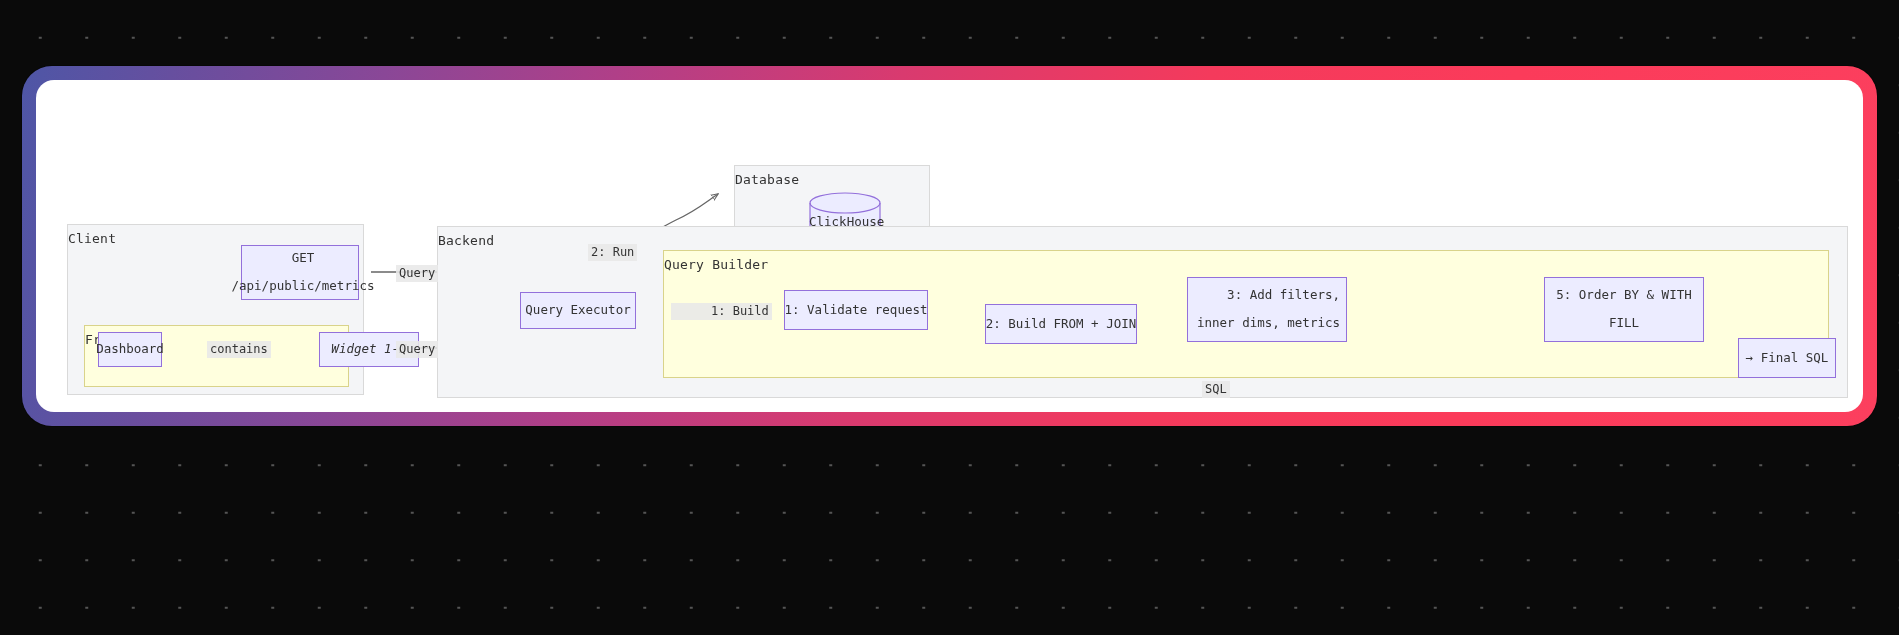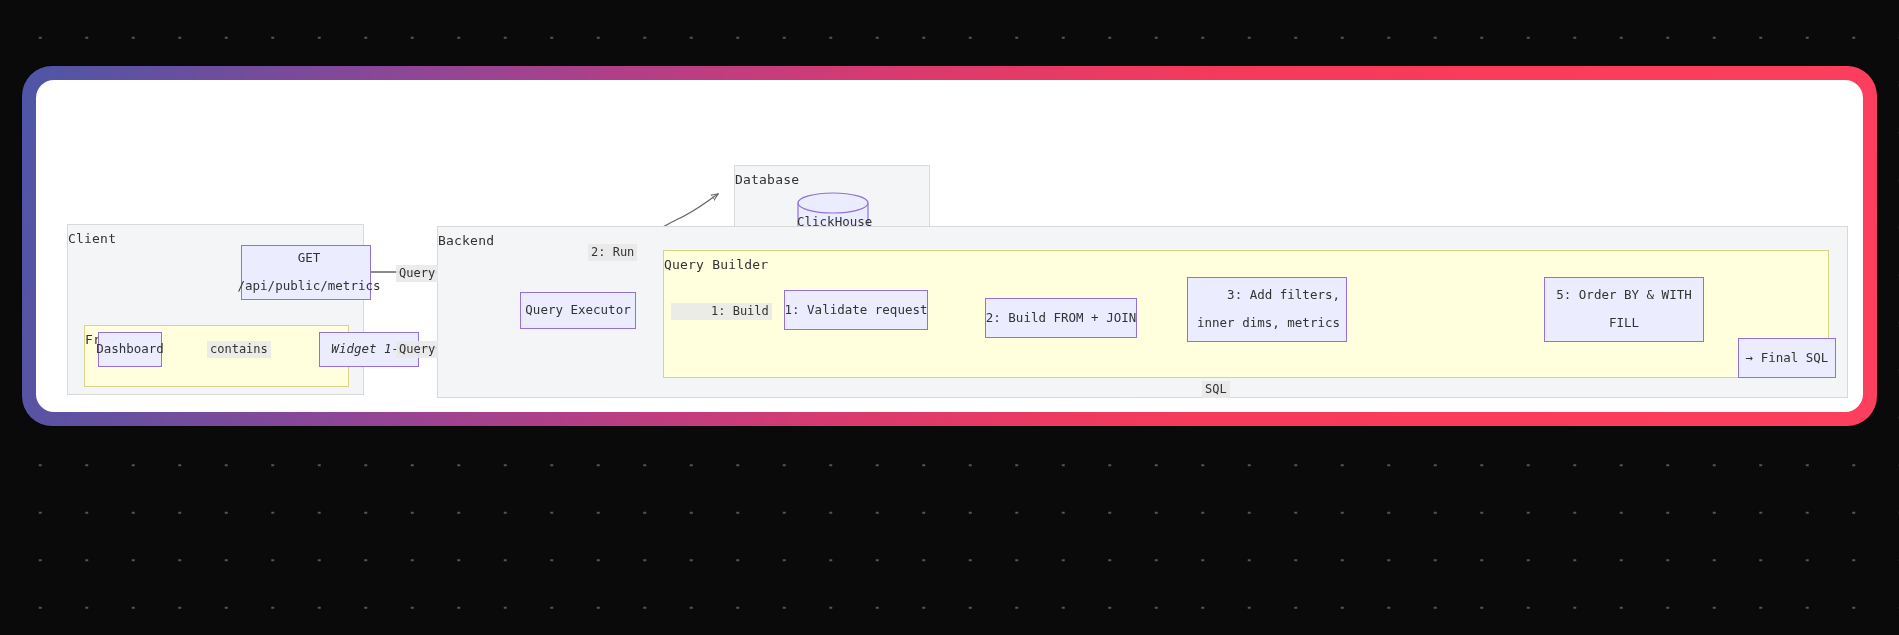"ClickHouse" .cyl { margin-left: none -> 12px }
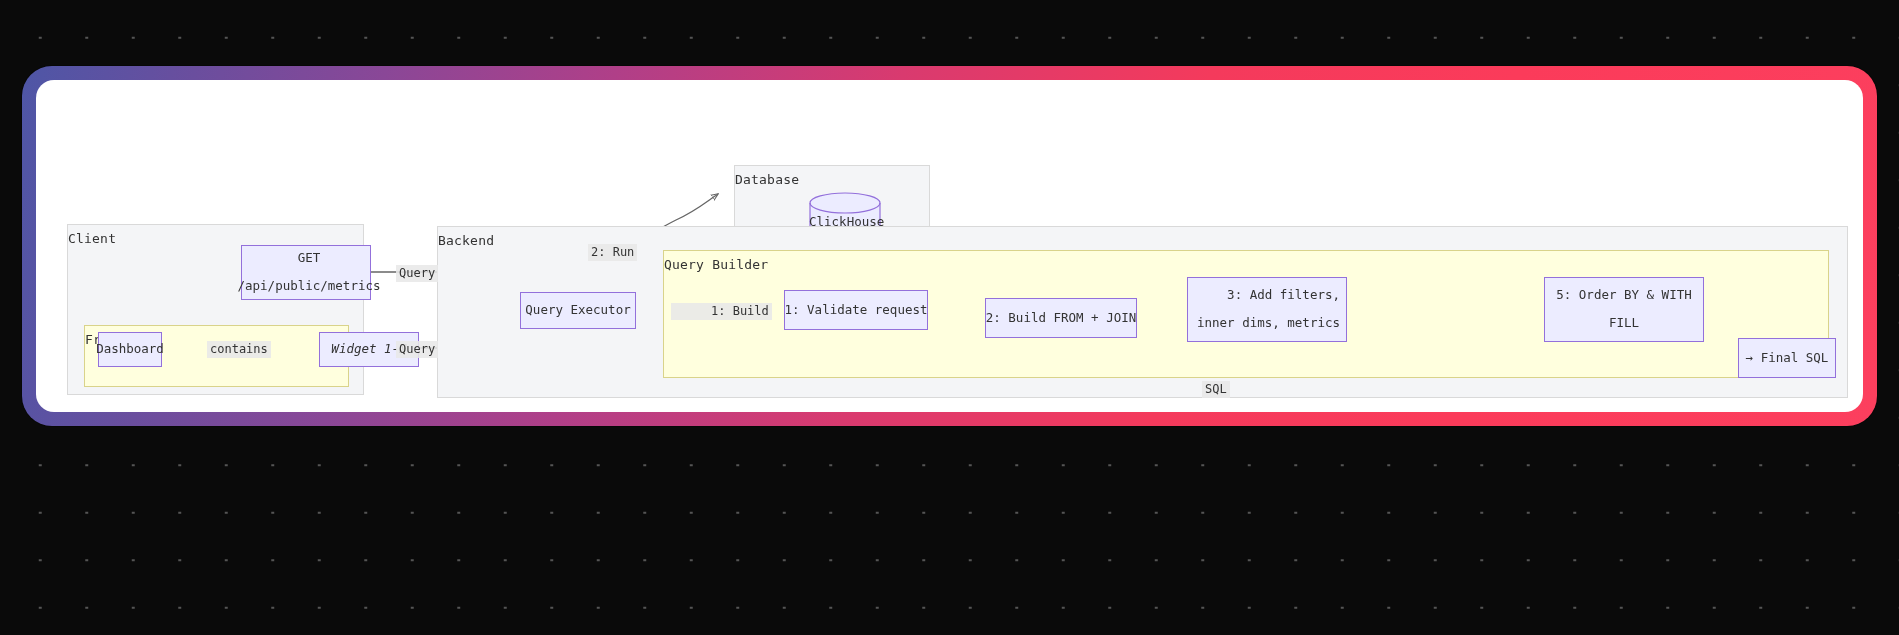"GET" div.node { width: 130px -> 118px }
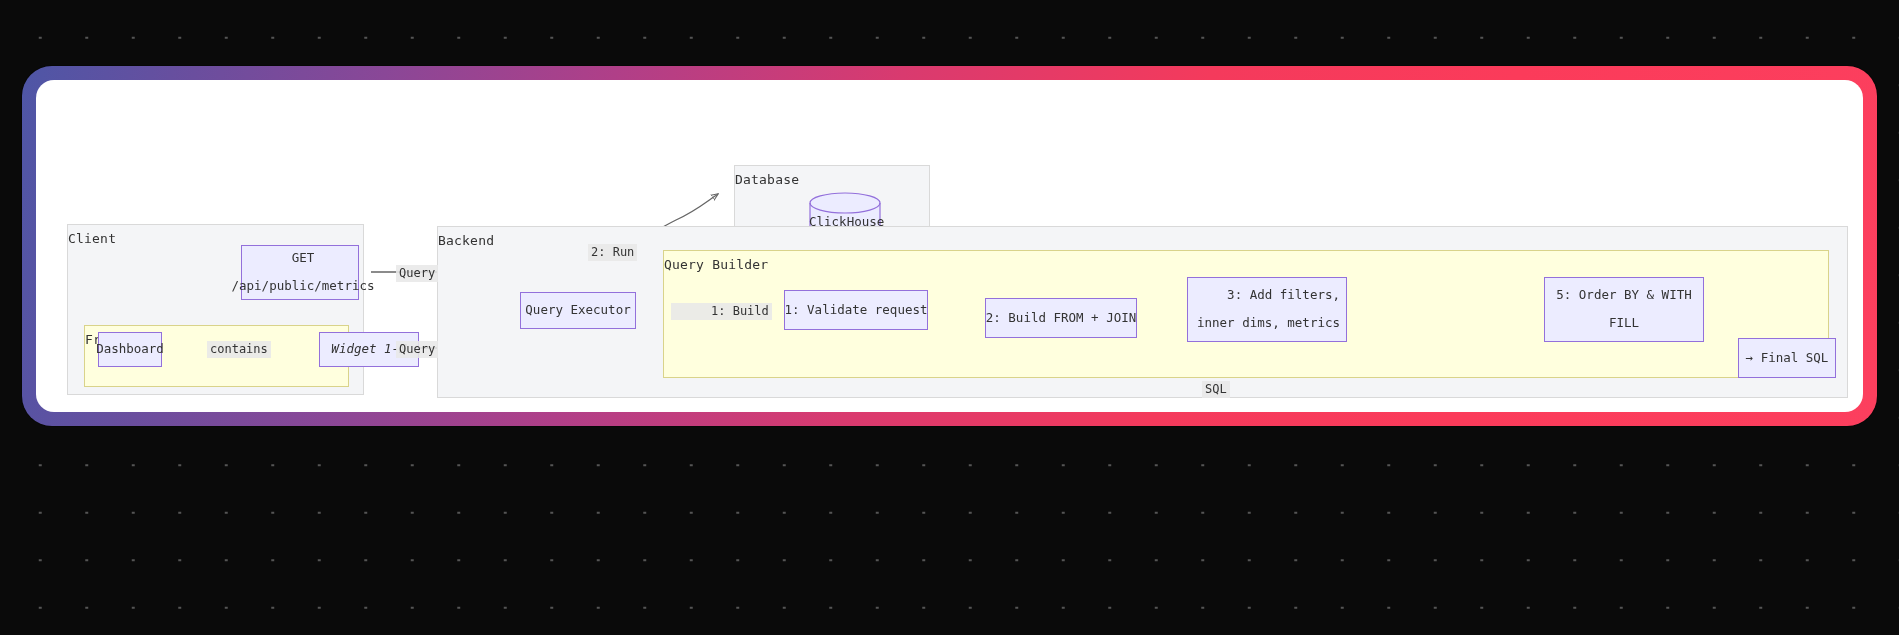"2: Build FROM + JOIN" div.node { top: 218px -> 224px }
